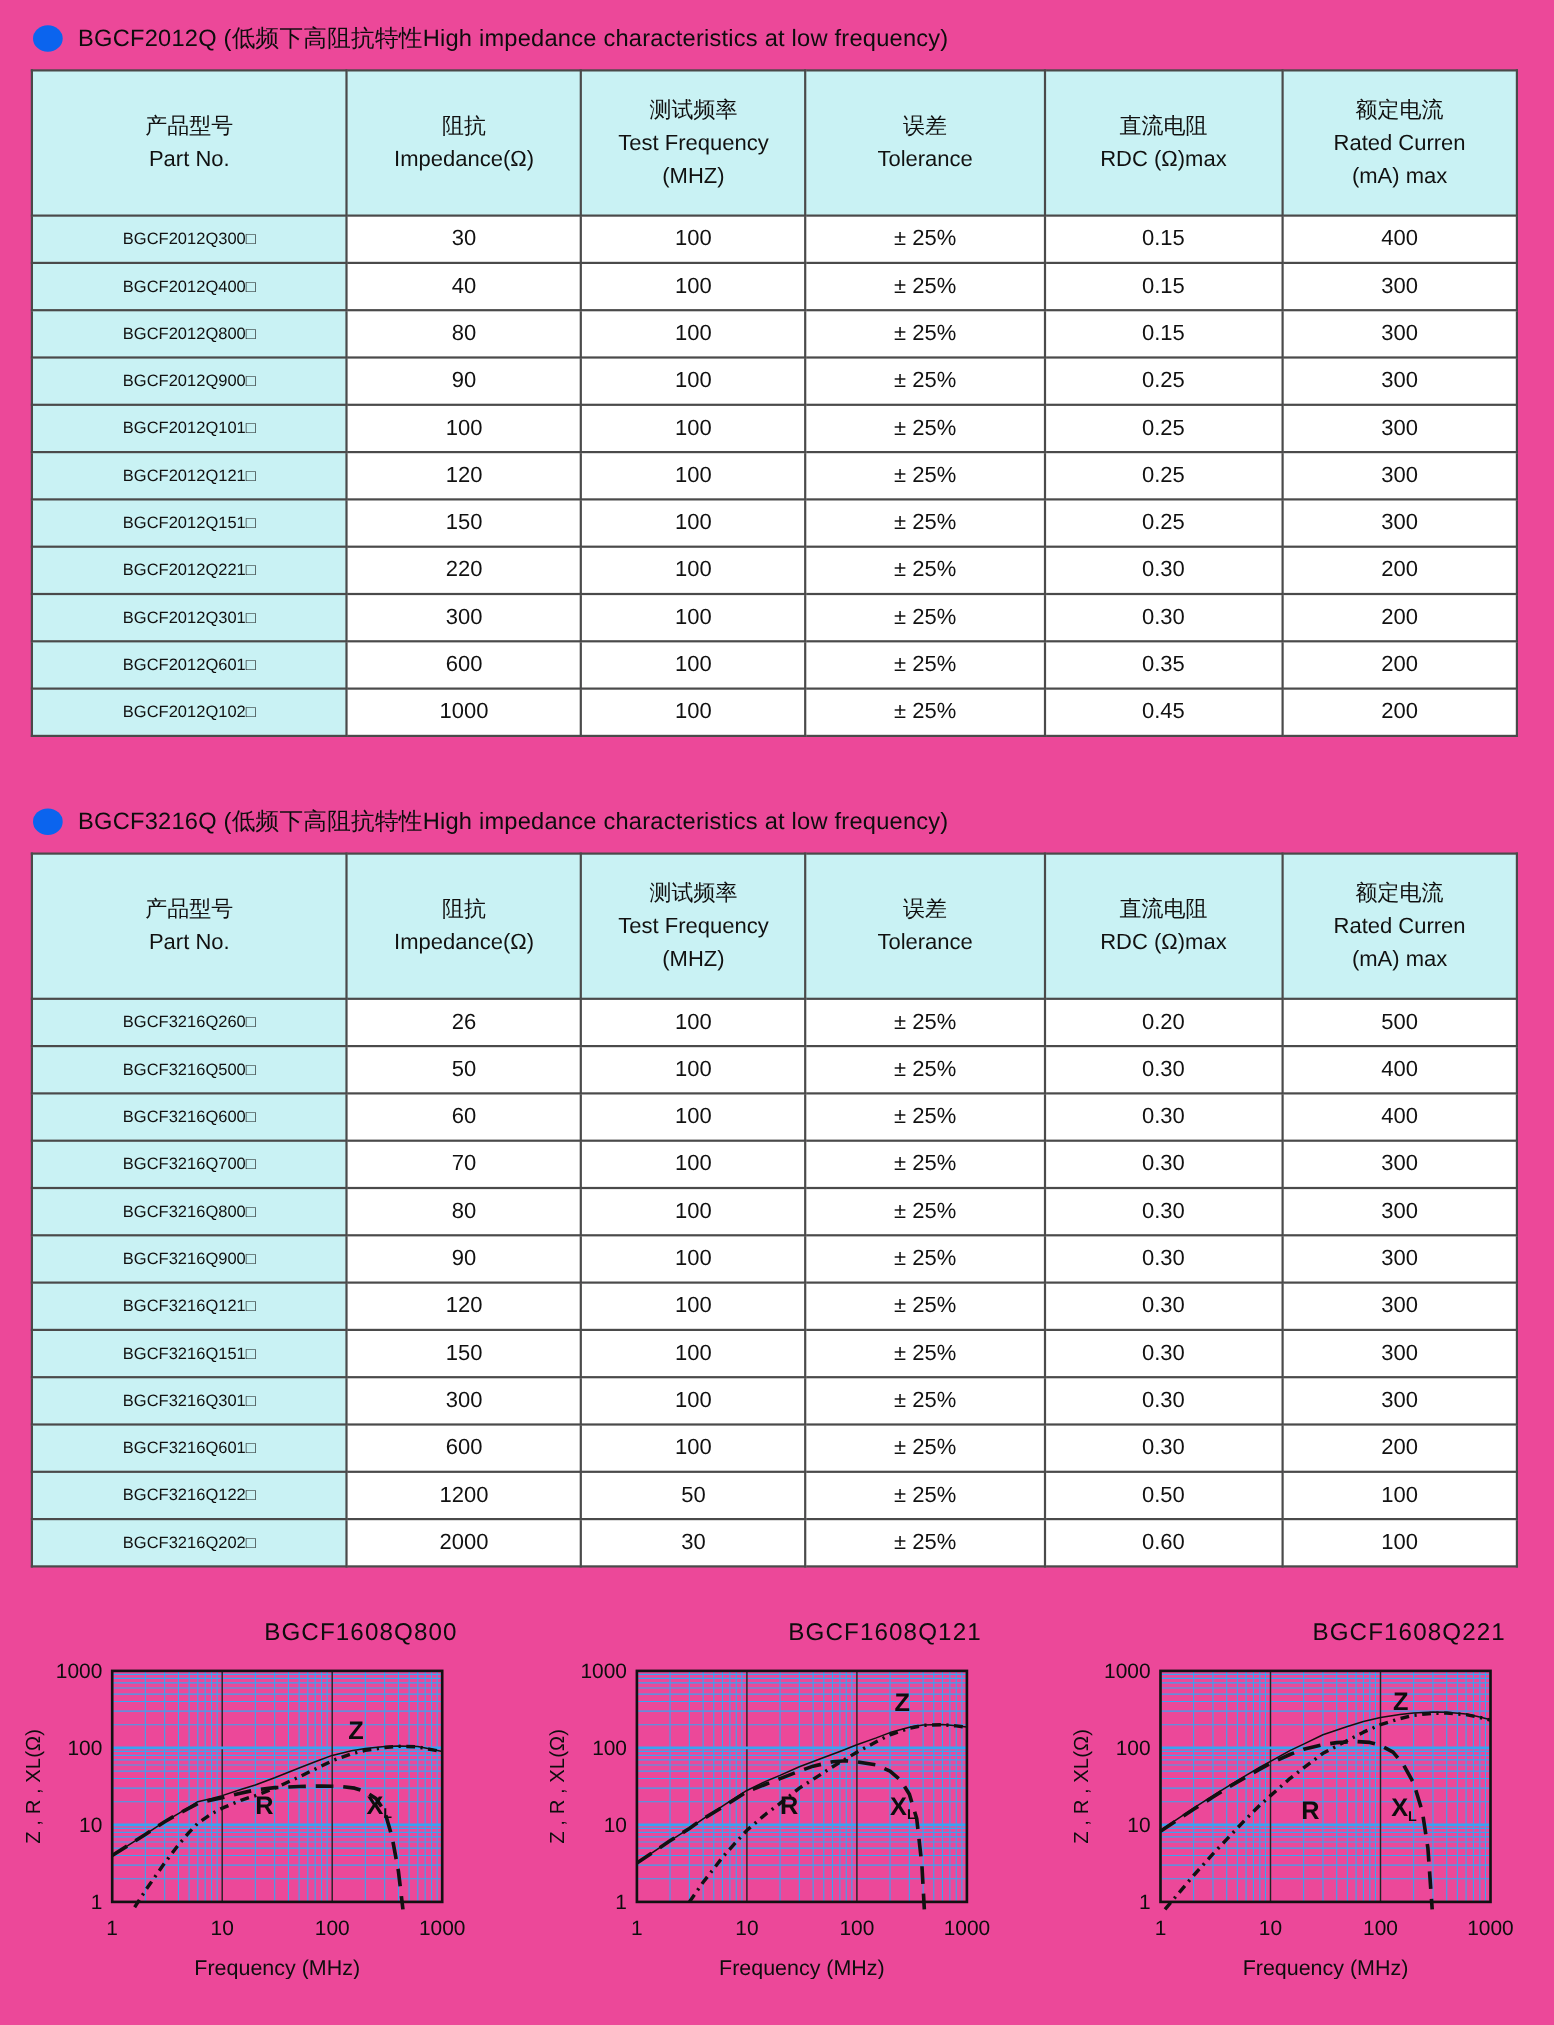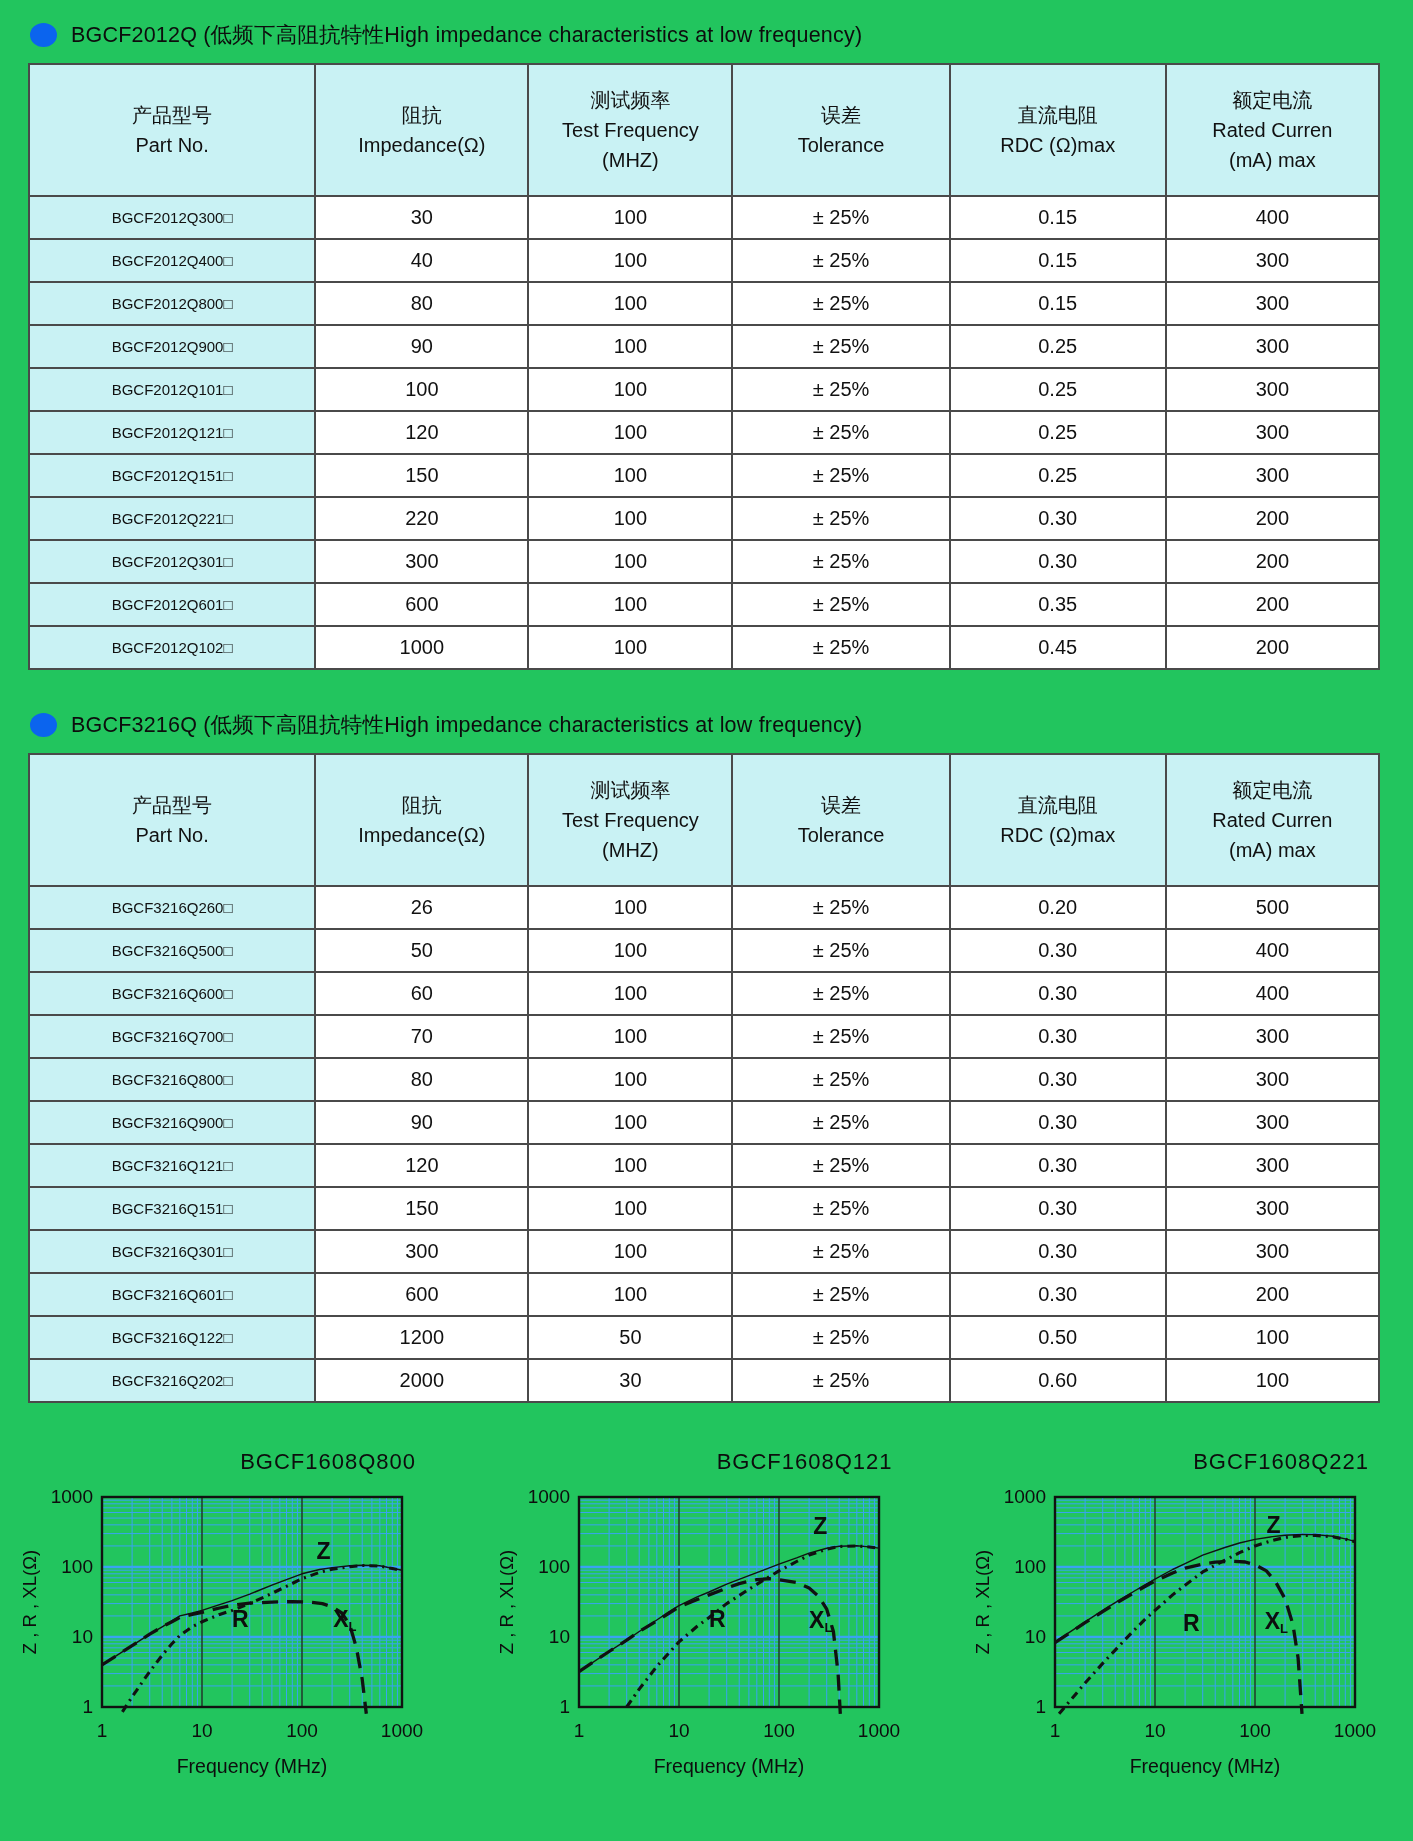"BGCF2012Q (低频下高阻抗特性High impedance" .page { background: #22c55e -> #ec4899 }
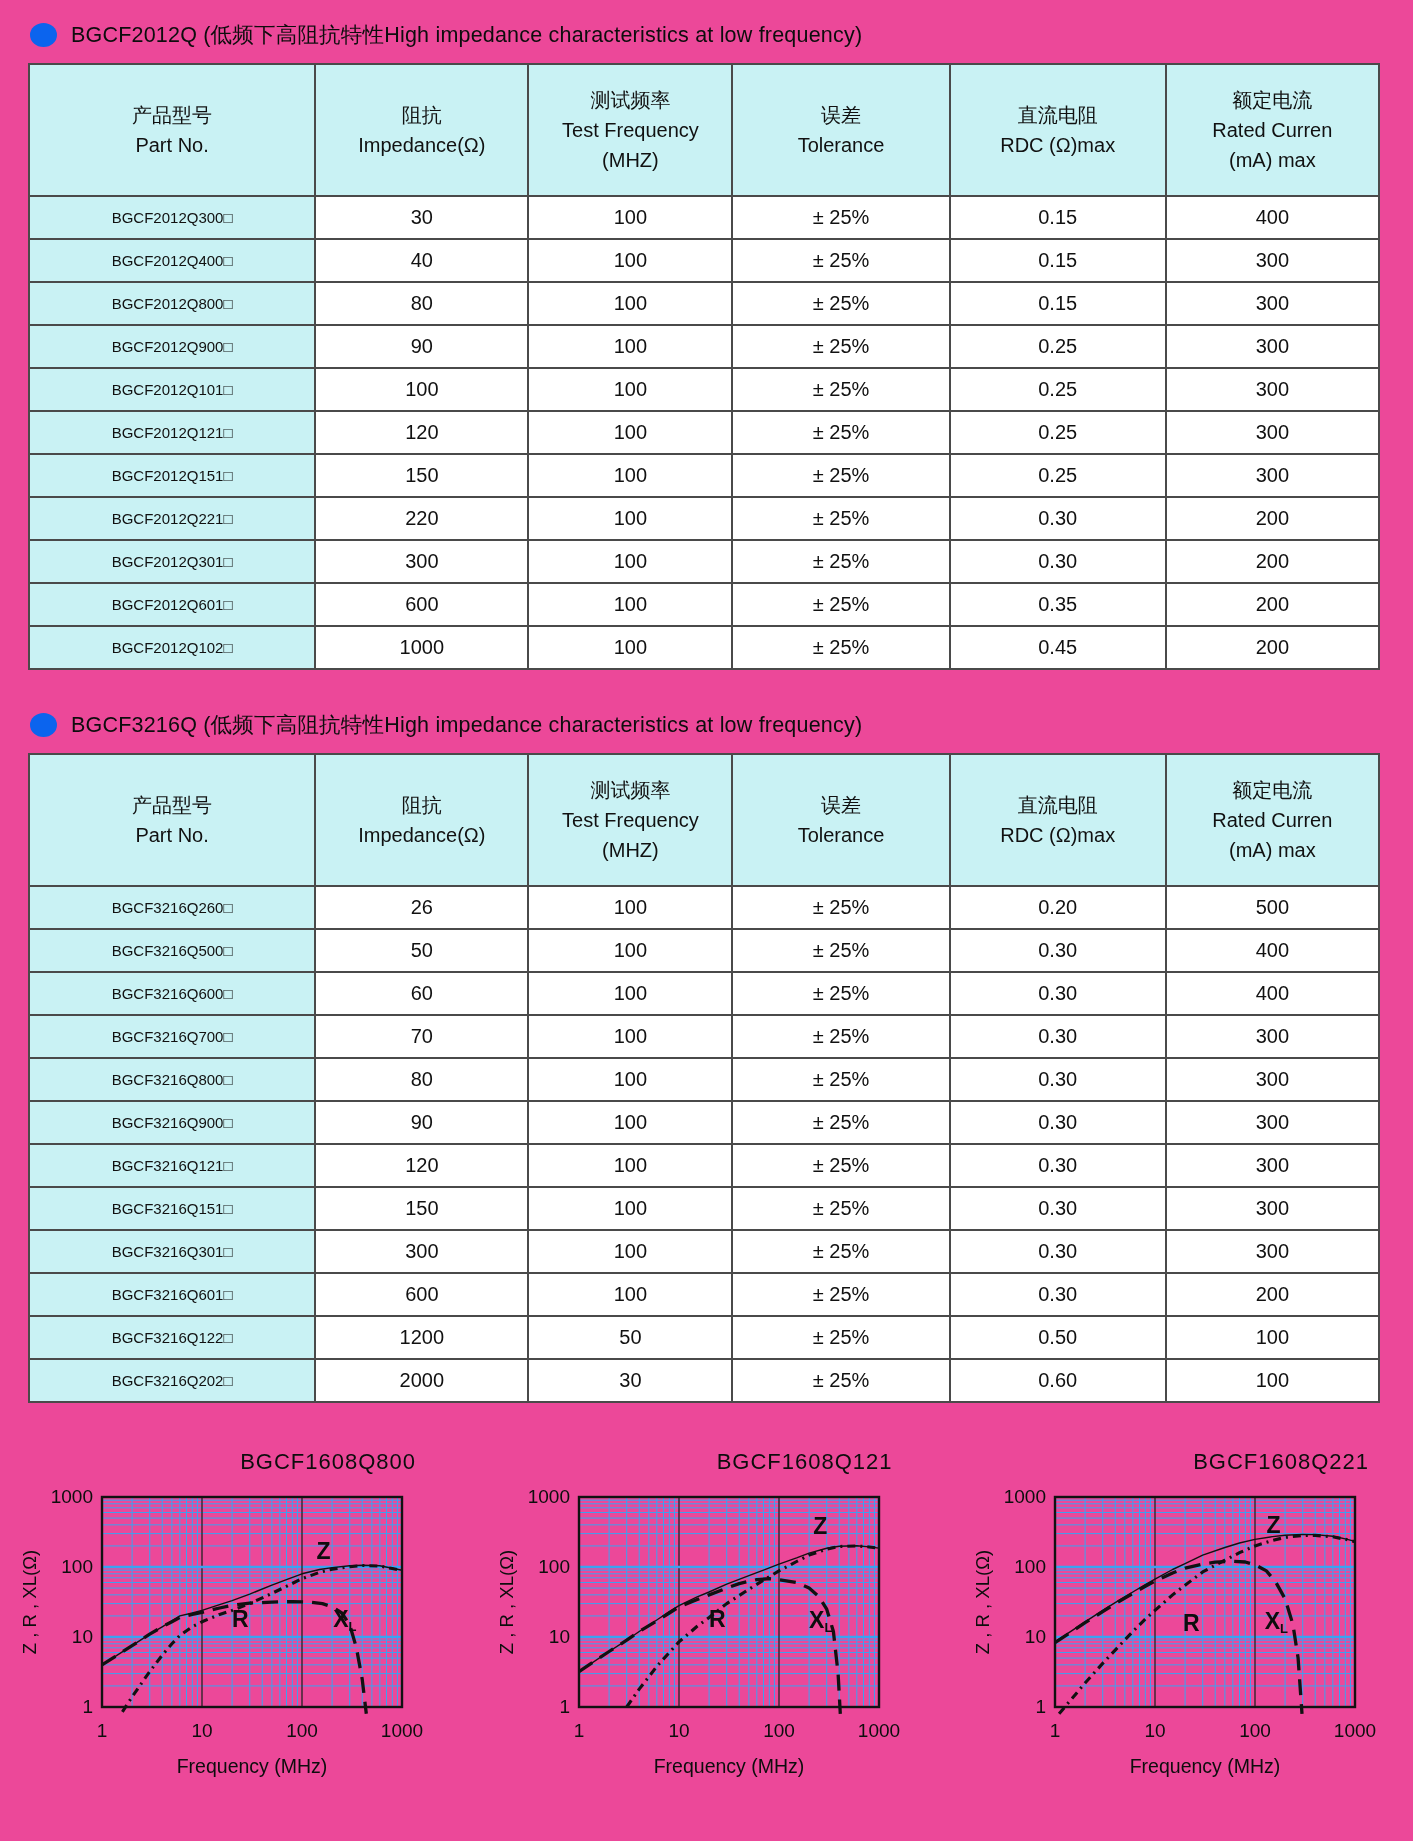"BGCF3216Q (低频下高阻抗特性High impedance" div.section-title { margin-top: 40px -> 62px }
